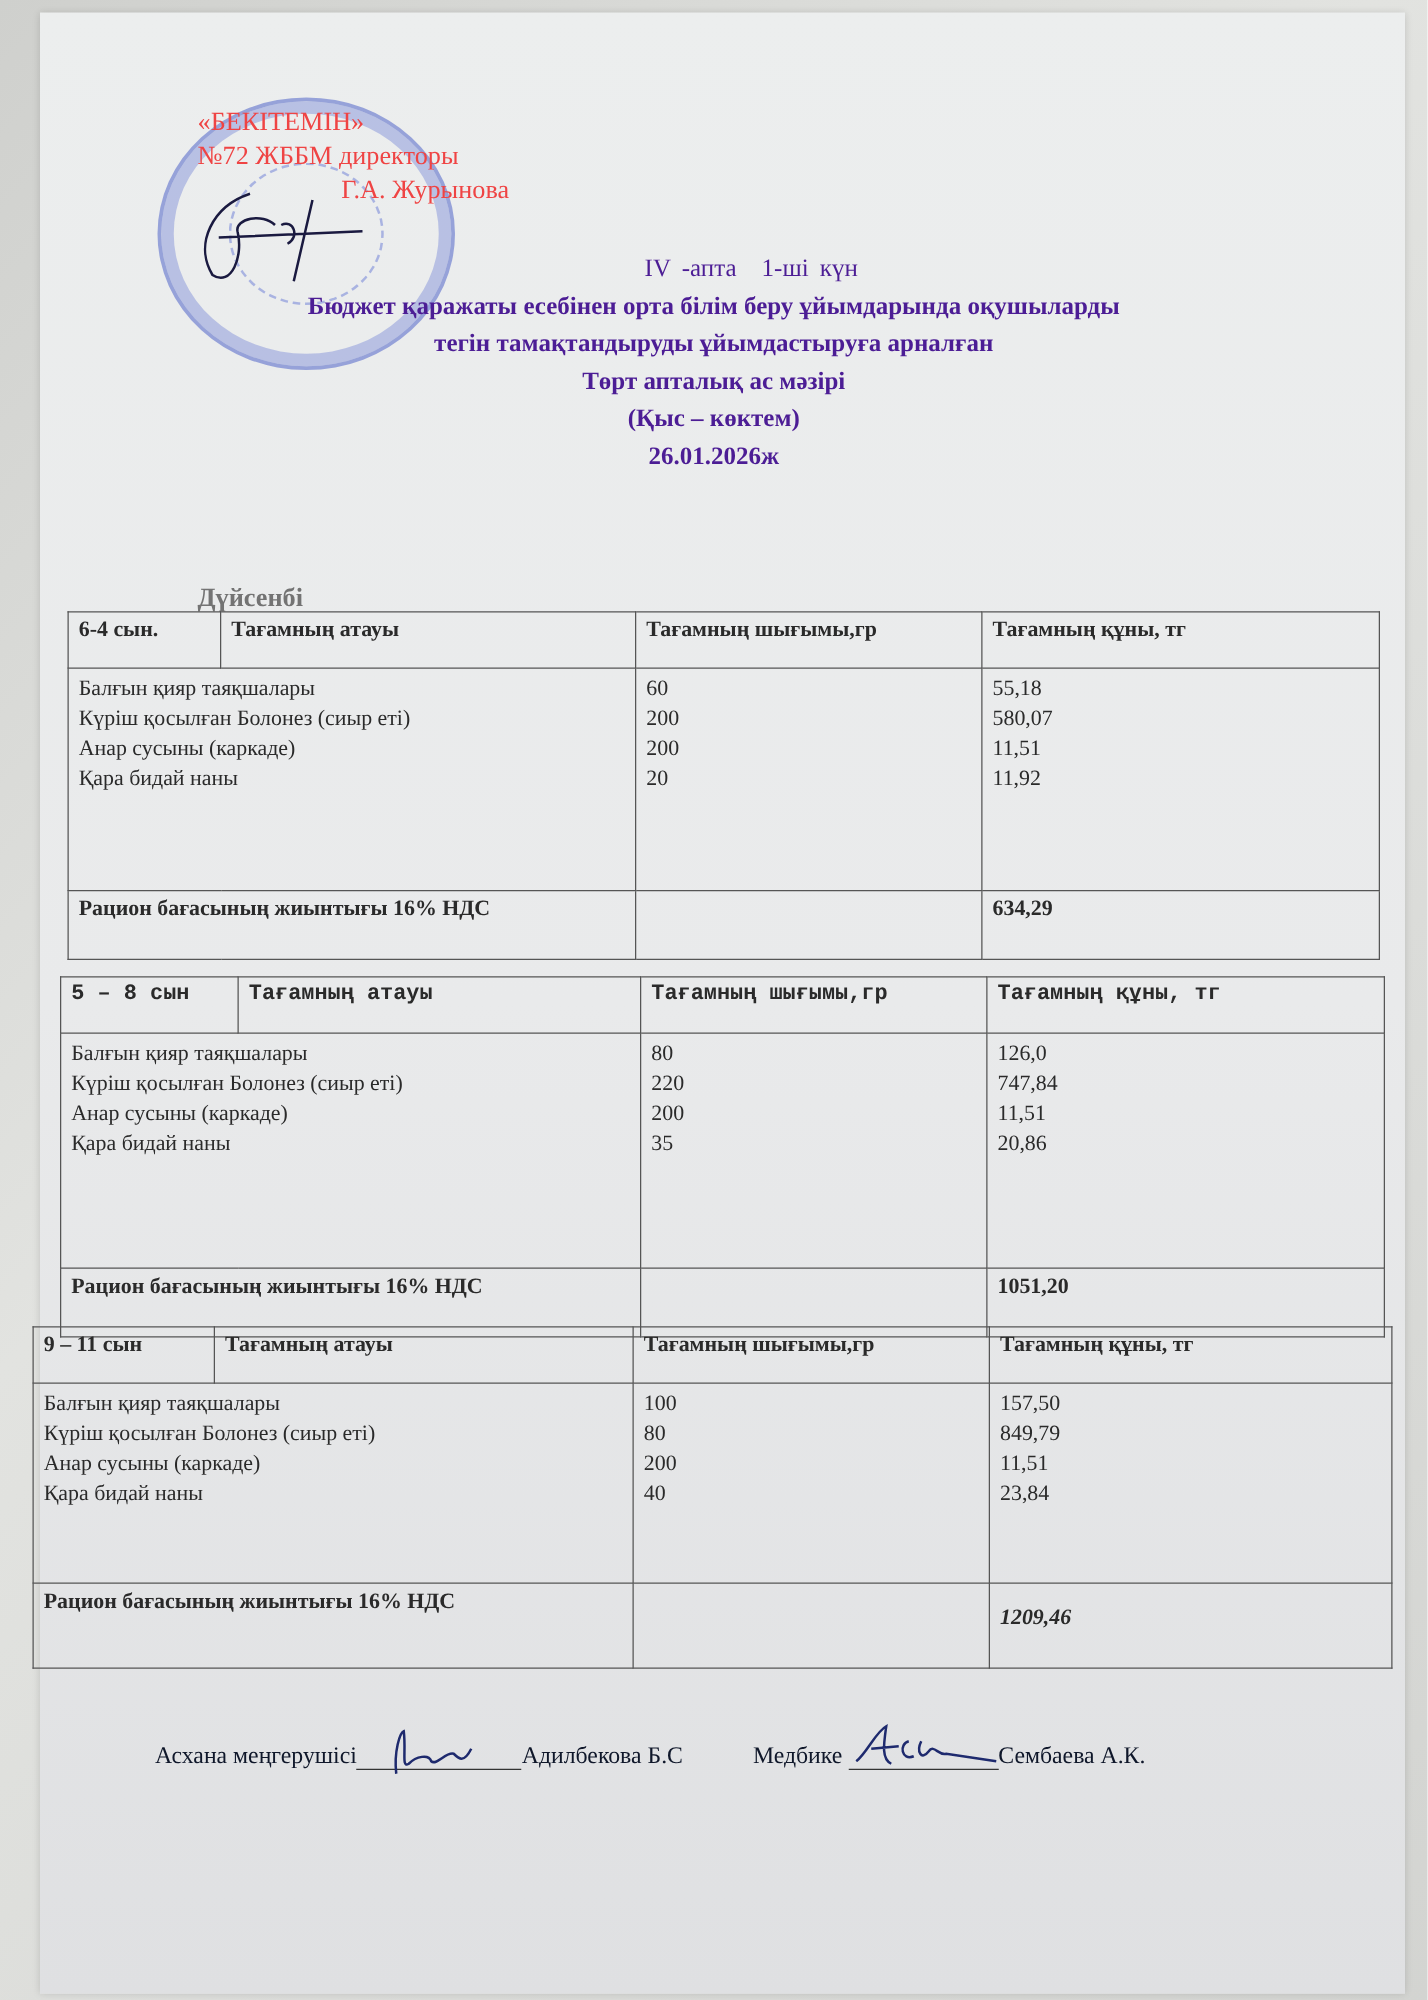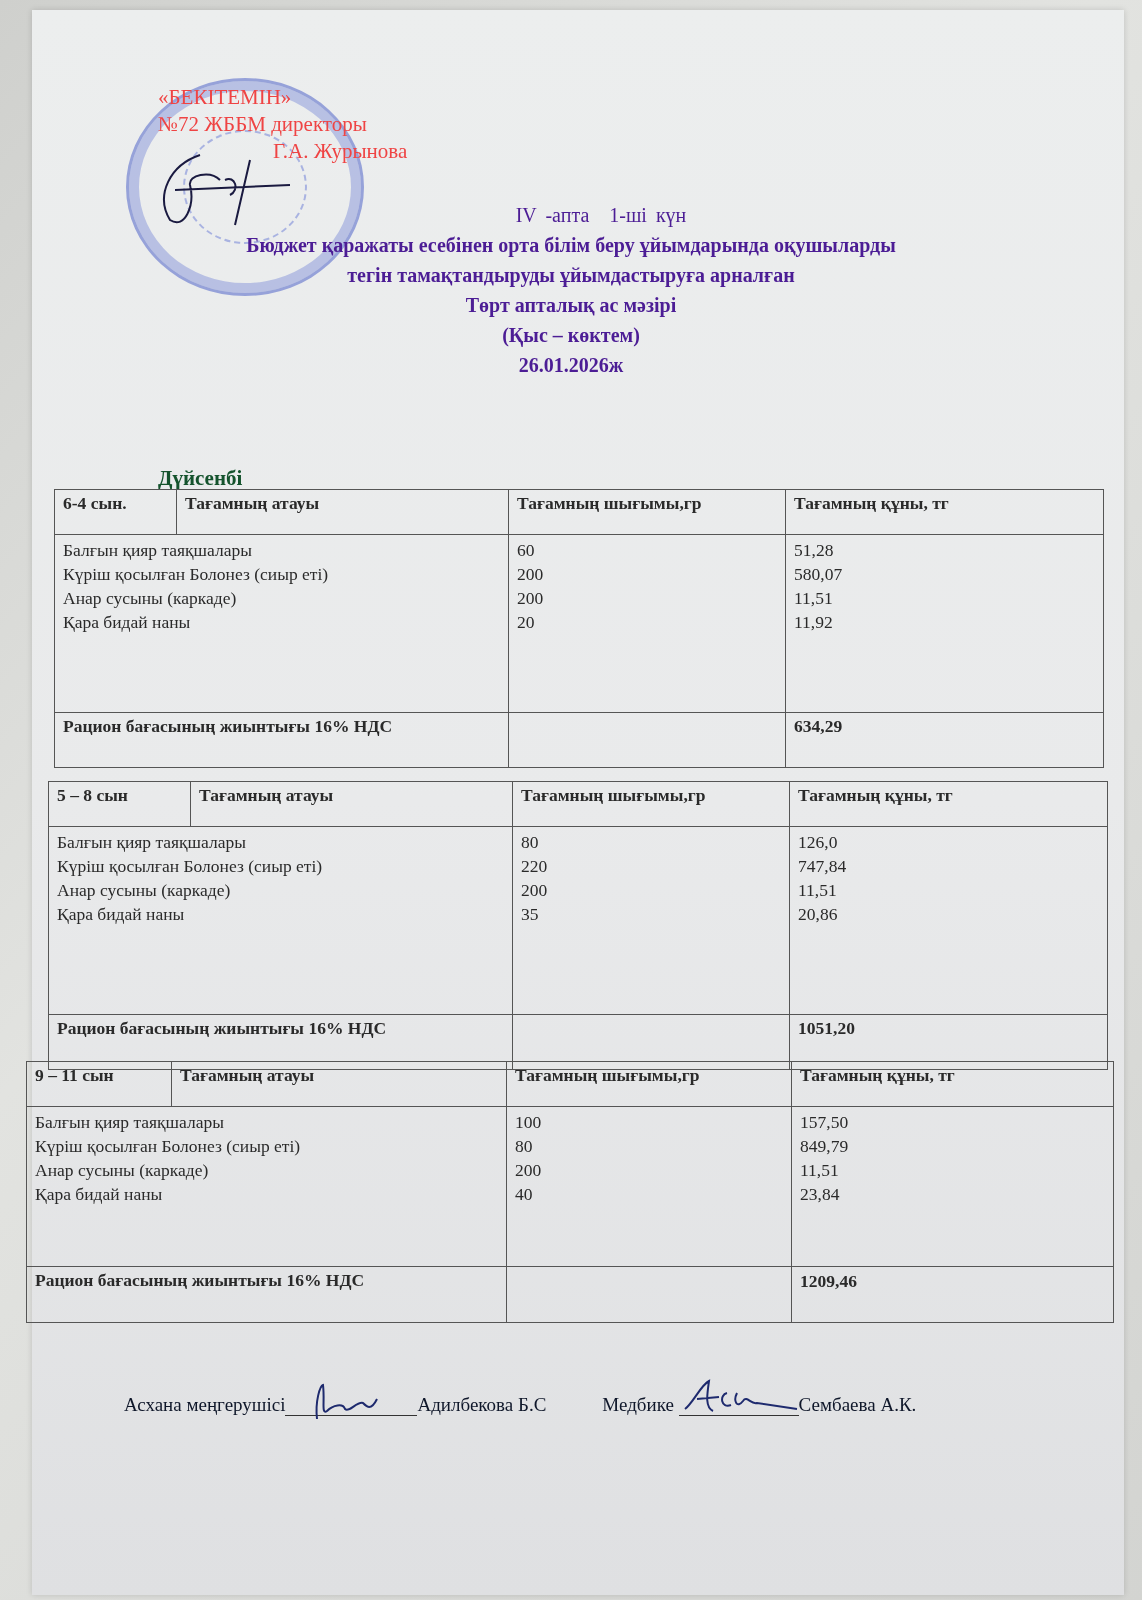"Дүйсенбі" .day-label { color: #14532d -> #737373 }
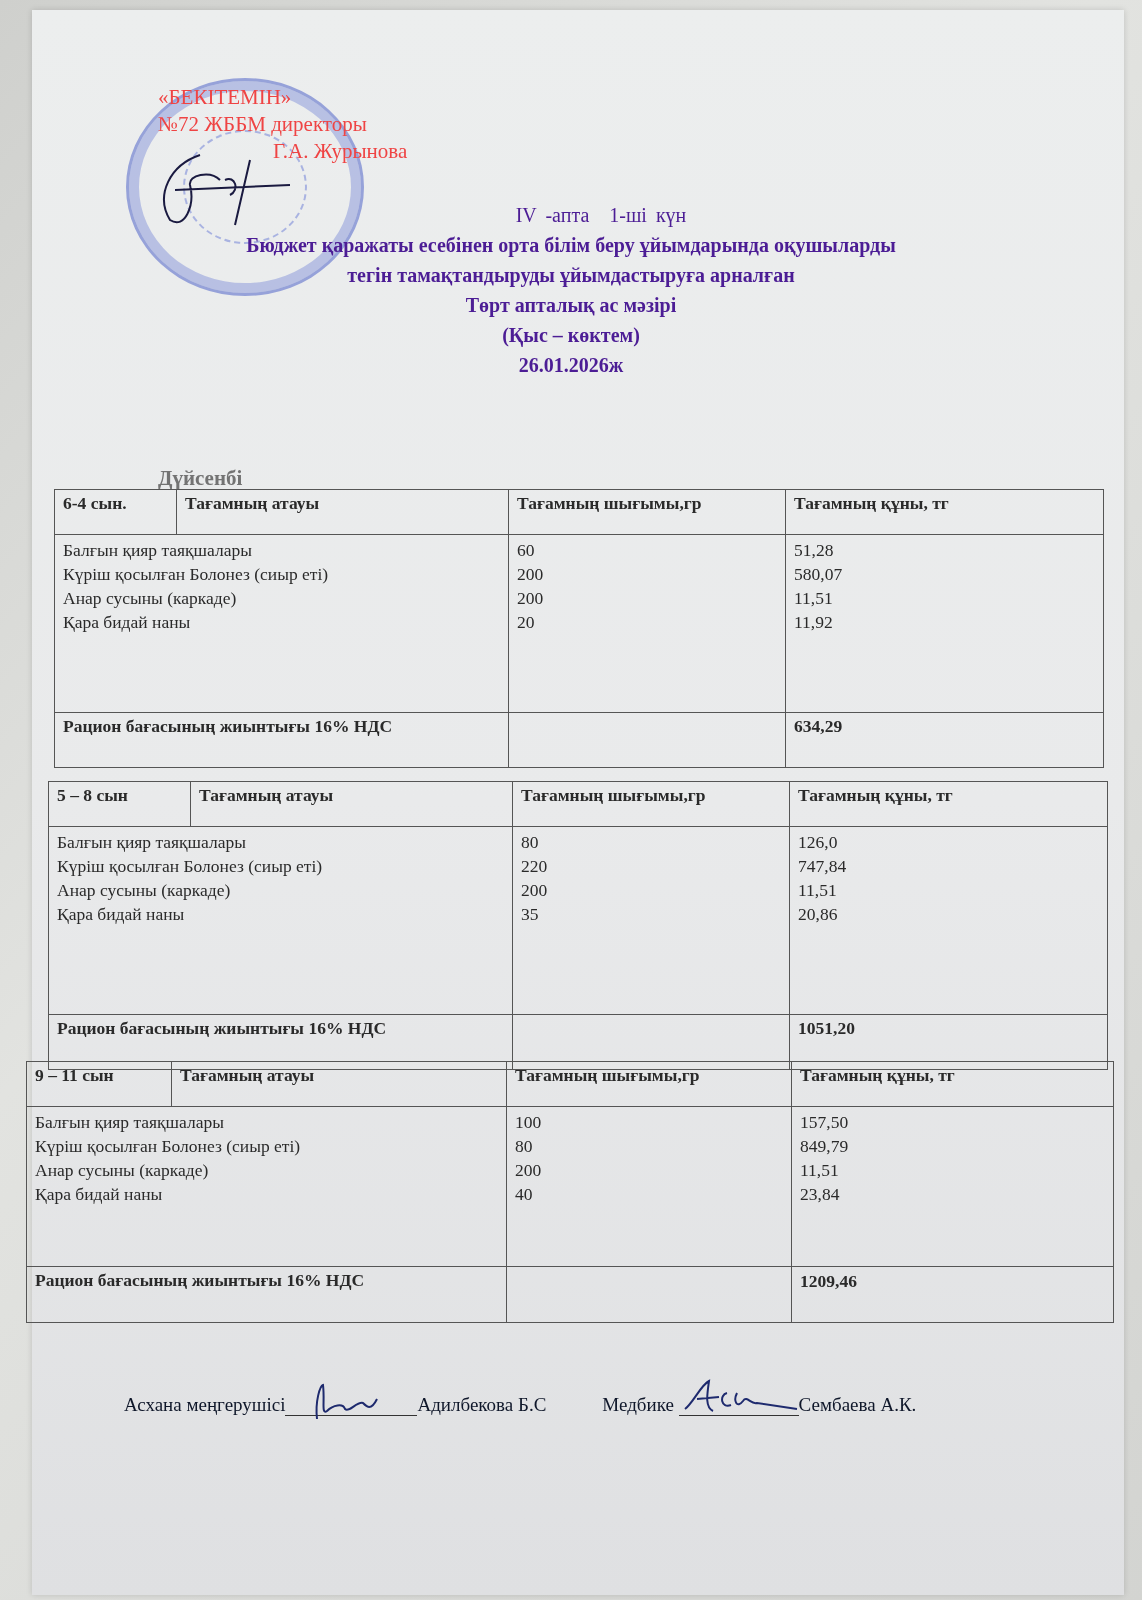"51,28" div { text: 51,28 -> 55,18 }
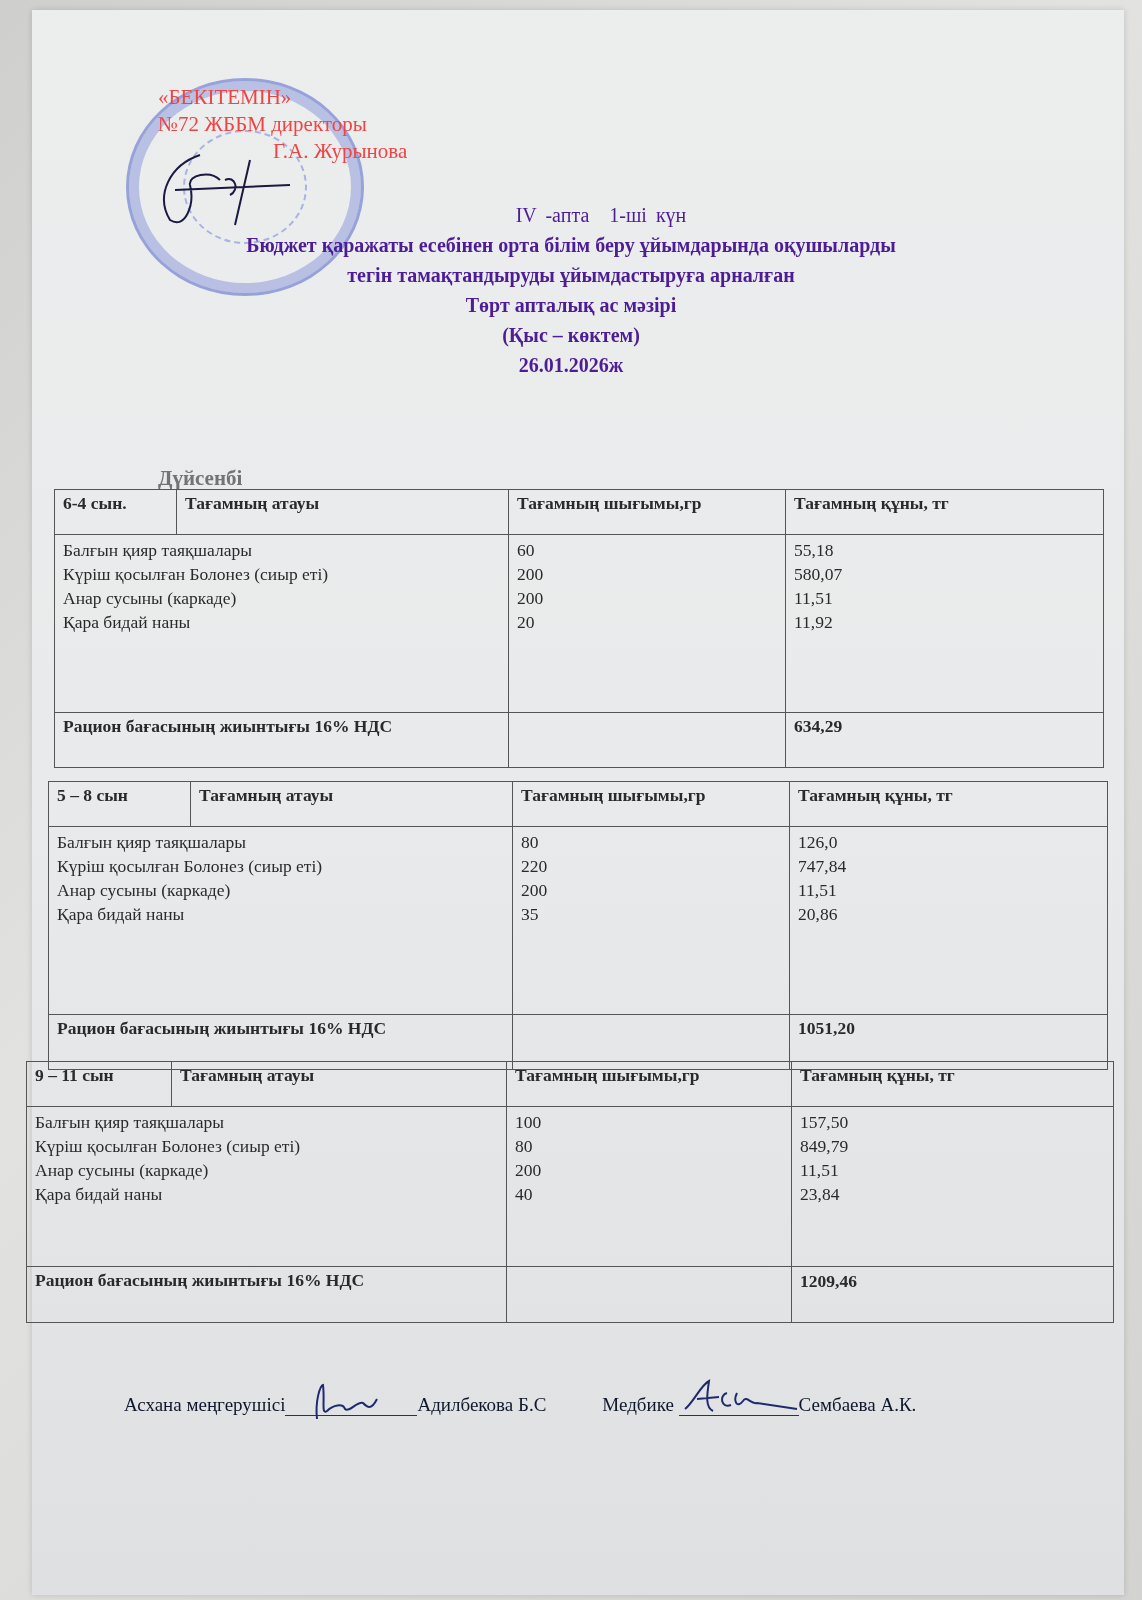"5 – 8 сын" tr.hdr { font-family: none -> Liberation Mono, monospace }
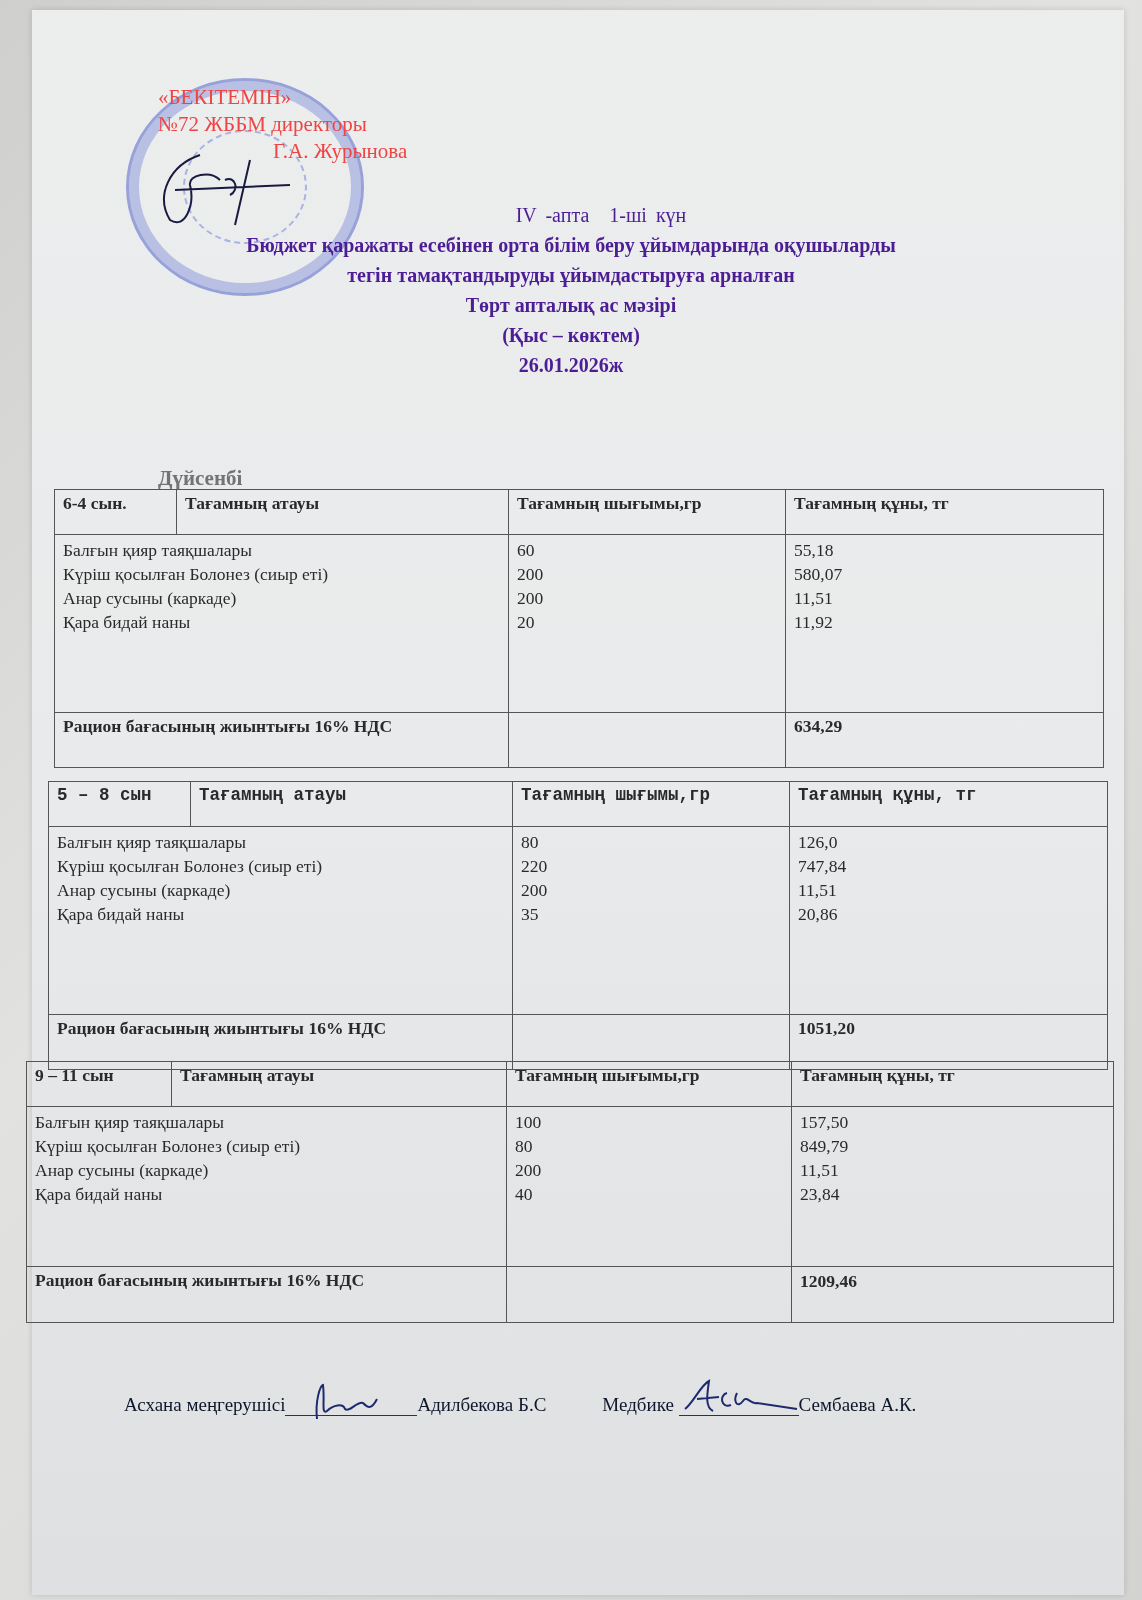"1209,46" td { font-style: none -> italic; padding-top: 4px -> 16px }
